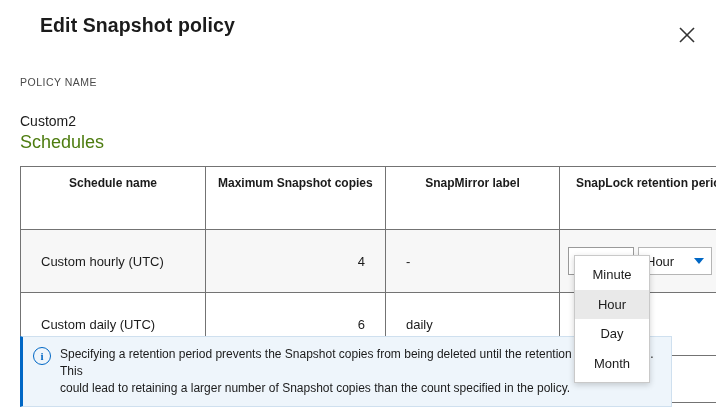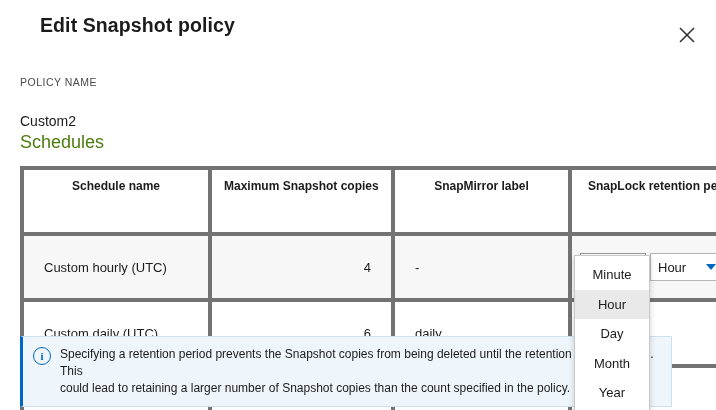"Schedule name" table.sched th, table.sched td { border: 4px solid #737373 -> 1px solid #737373 }
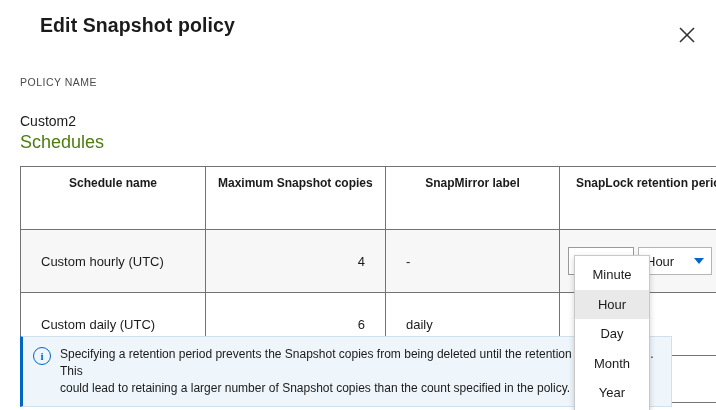"Year" div.opt { html: <div>Year</div> -> none }
